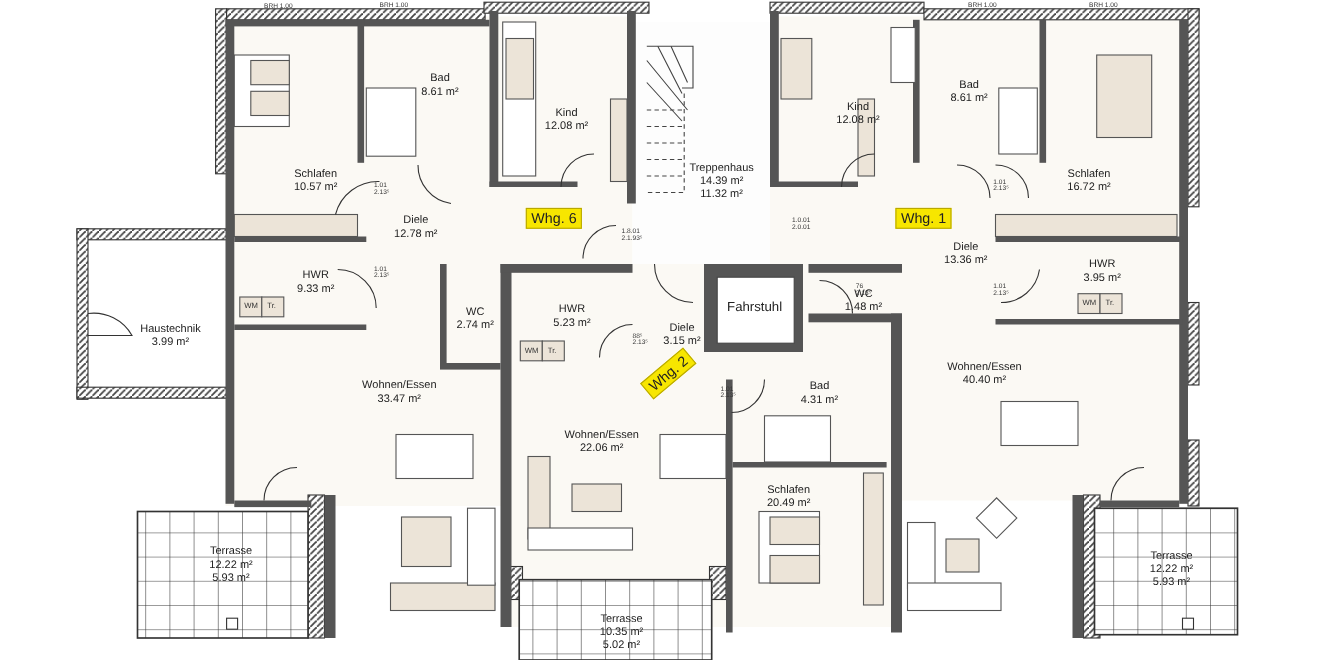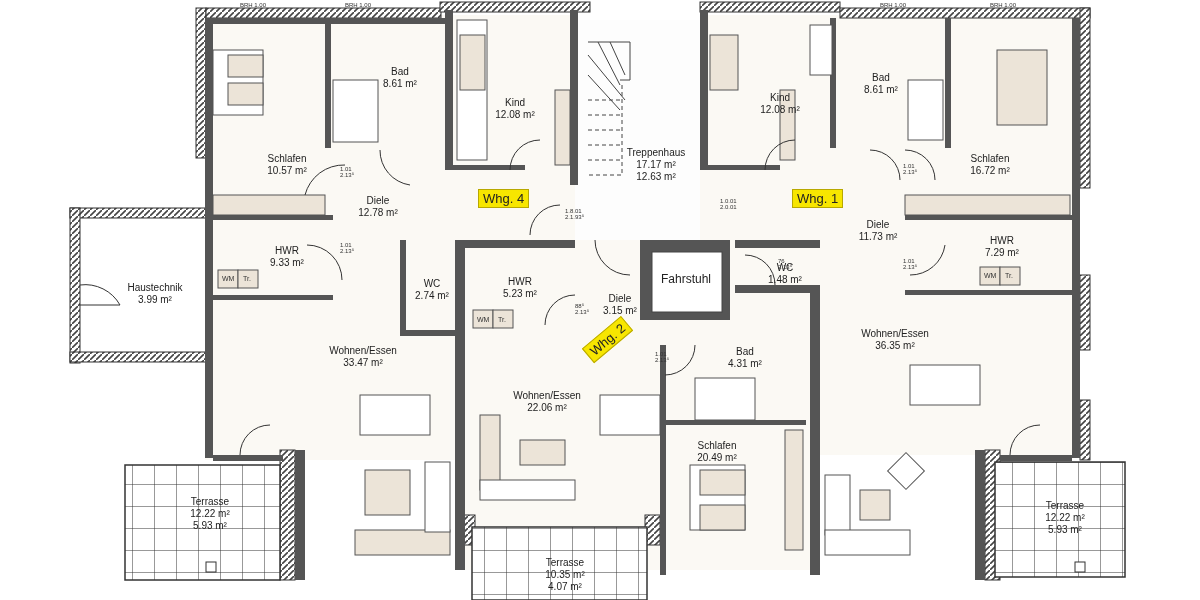"17.17 m²" span { text: 17.17 -> 14.39 }
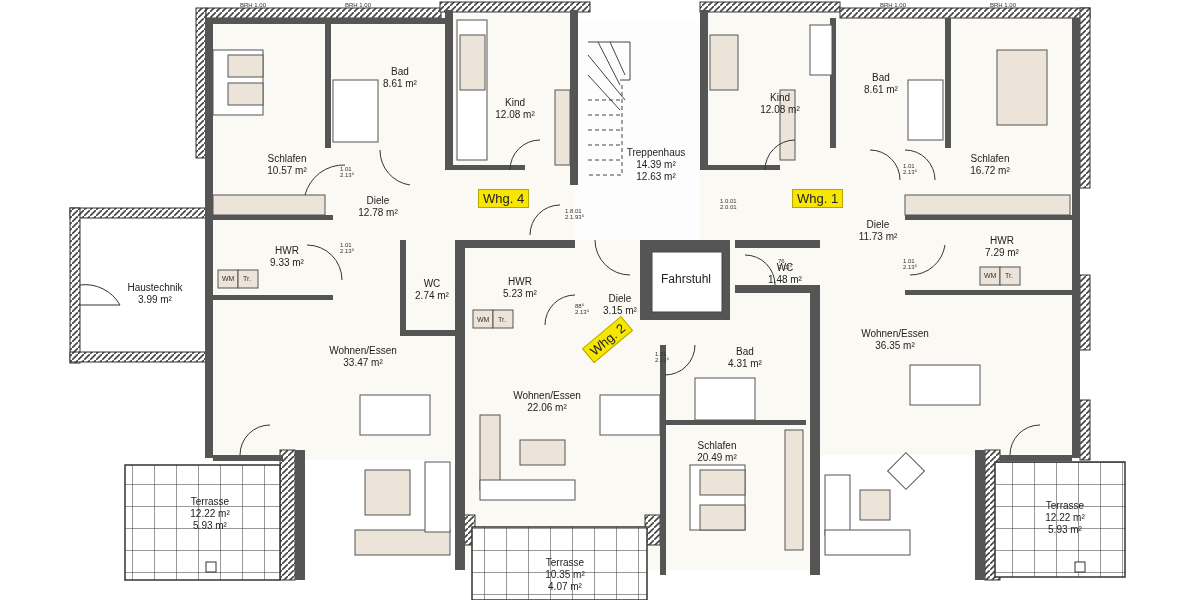"12.63 m²" span { text: 12.63 -> 11.32 }
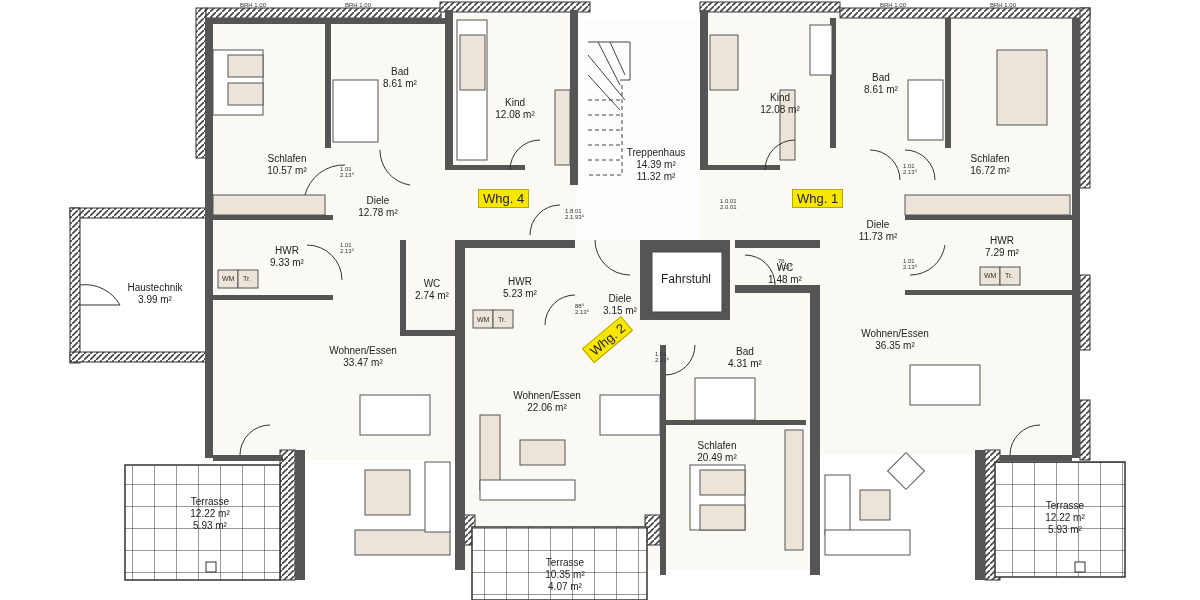"Whg. 4" div.tag { text: 4 -> 6 }
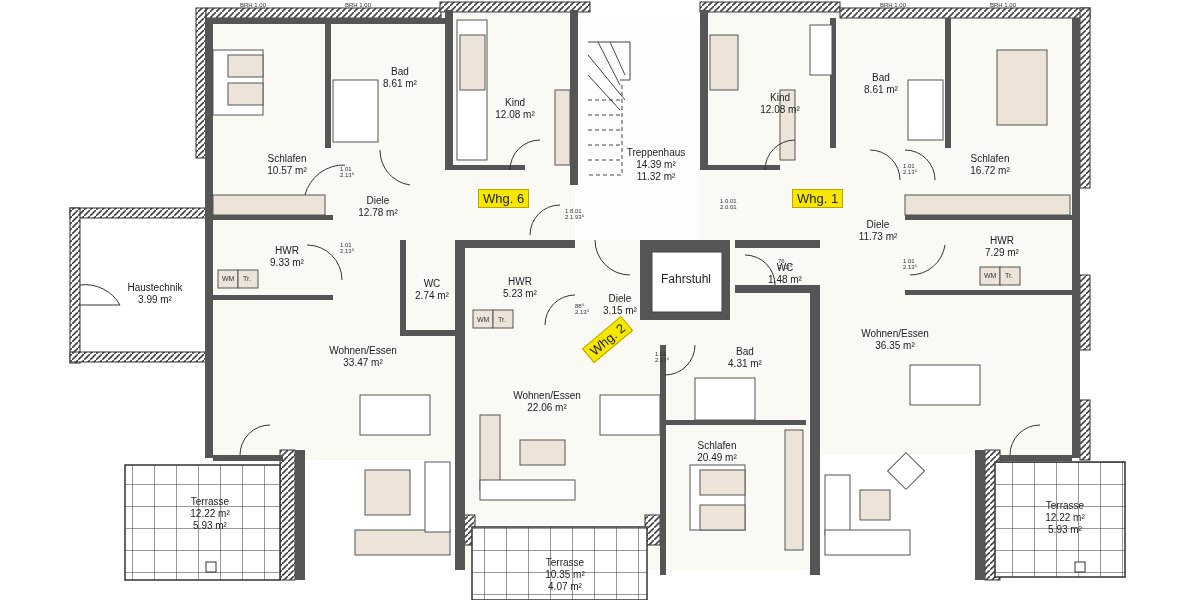"Whg. 1" div.tag { left: 792px -> 814px }
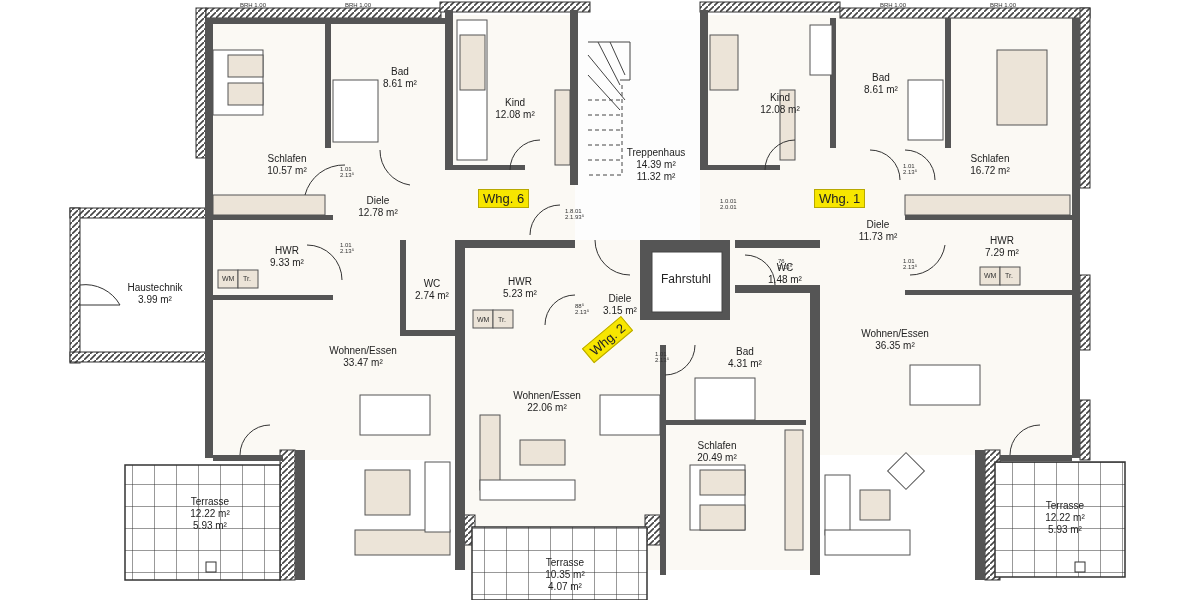"11.73 m²" span { text: 11.73 -> 13.36 }
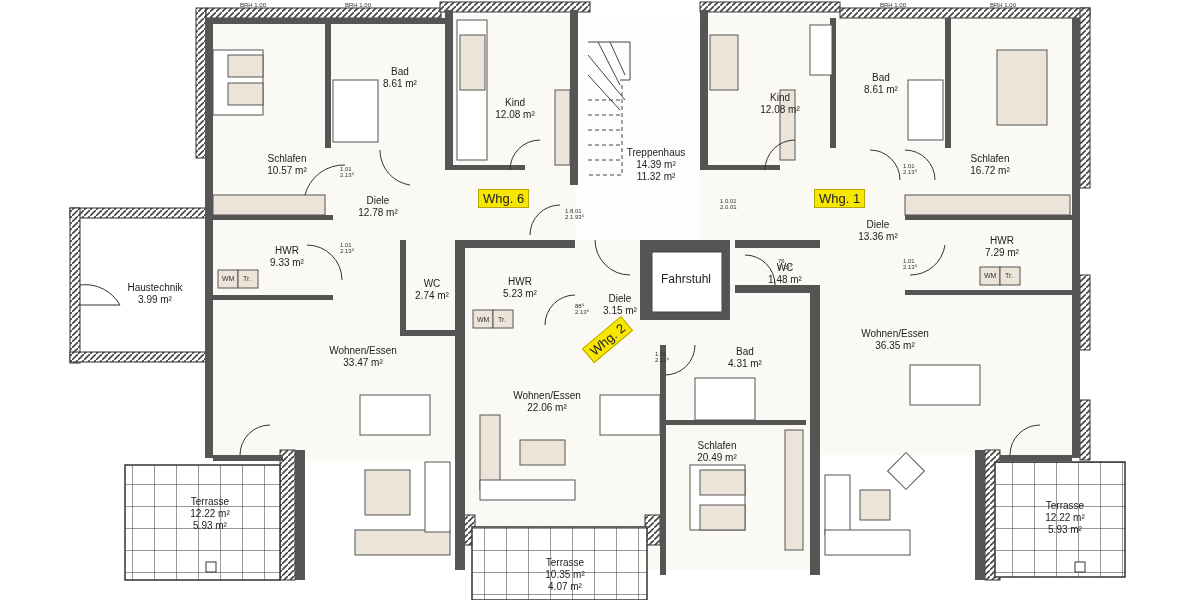"7.29 m²" span { text: 7.29 -> 3.95 }
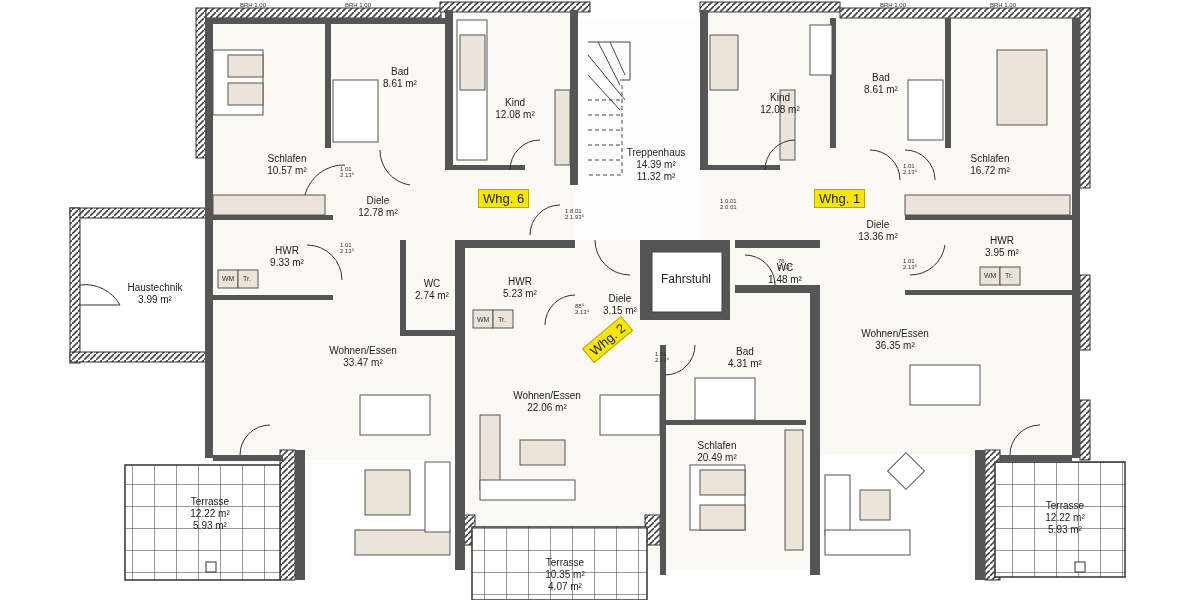"Haustechnik" div.lbl { top: 282px -> 294px }
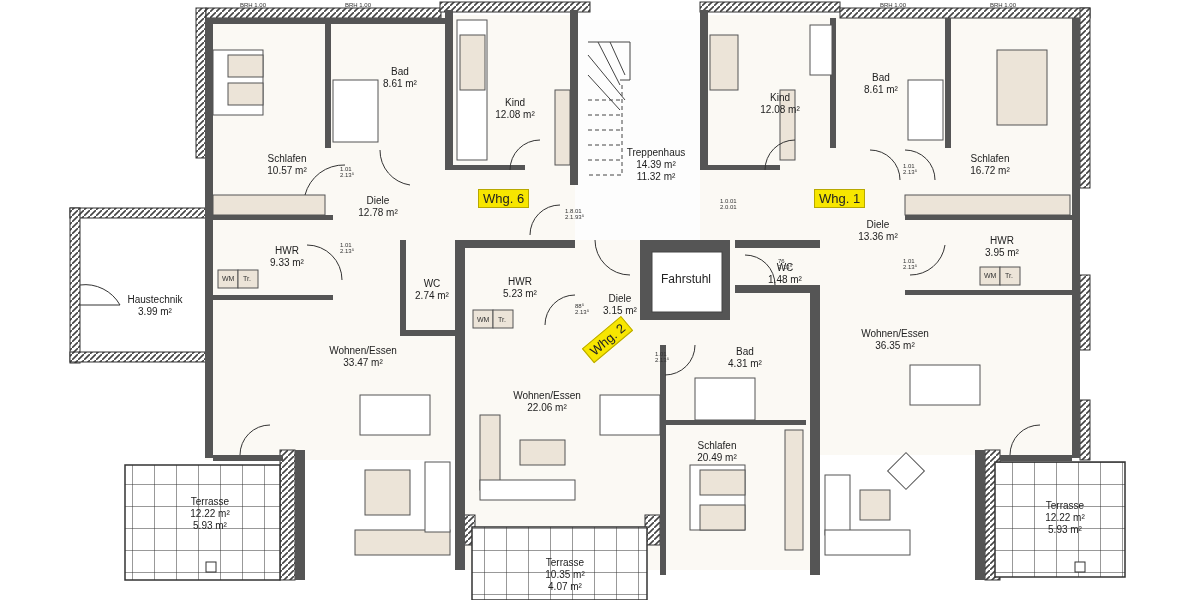"36.35 m²" span { text: 36.35 -> 40.40 }
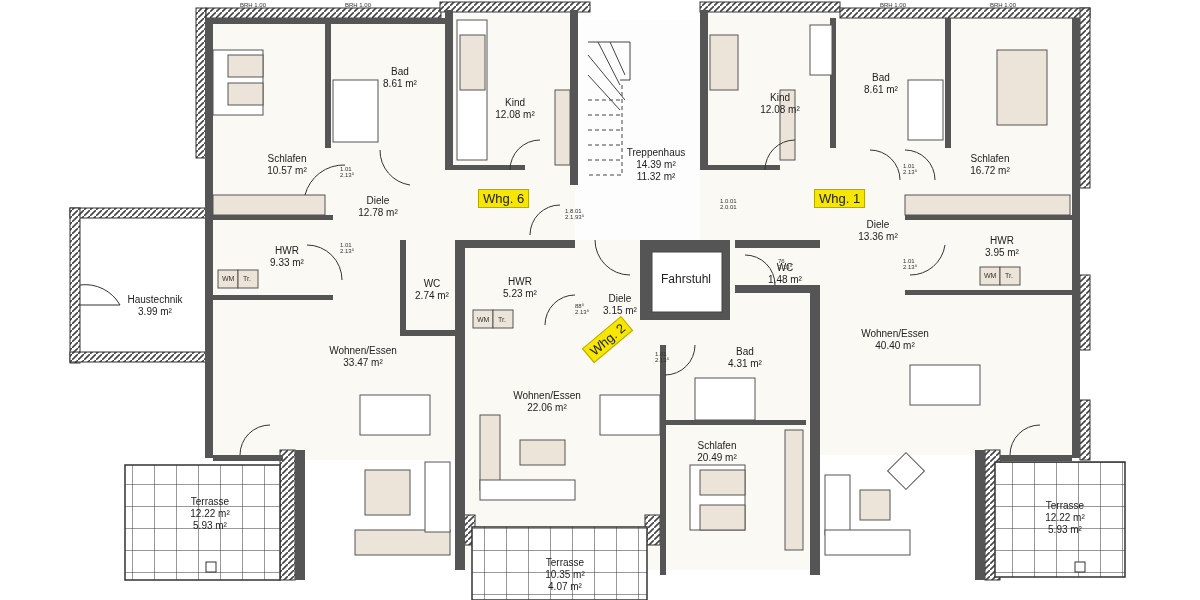"4.07 m²" span { text: 4.07 -> 5.02 }
